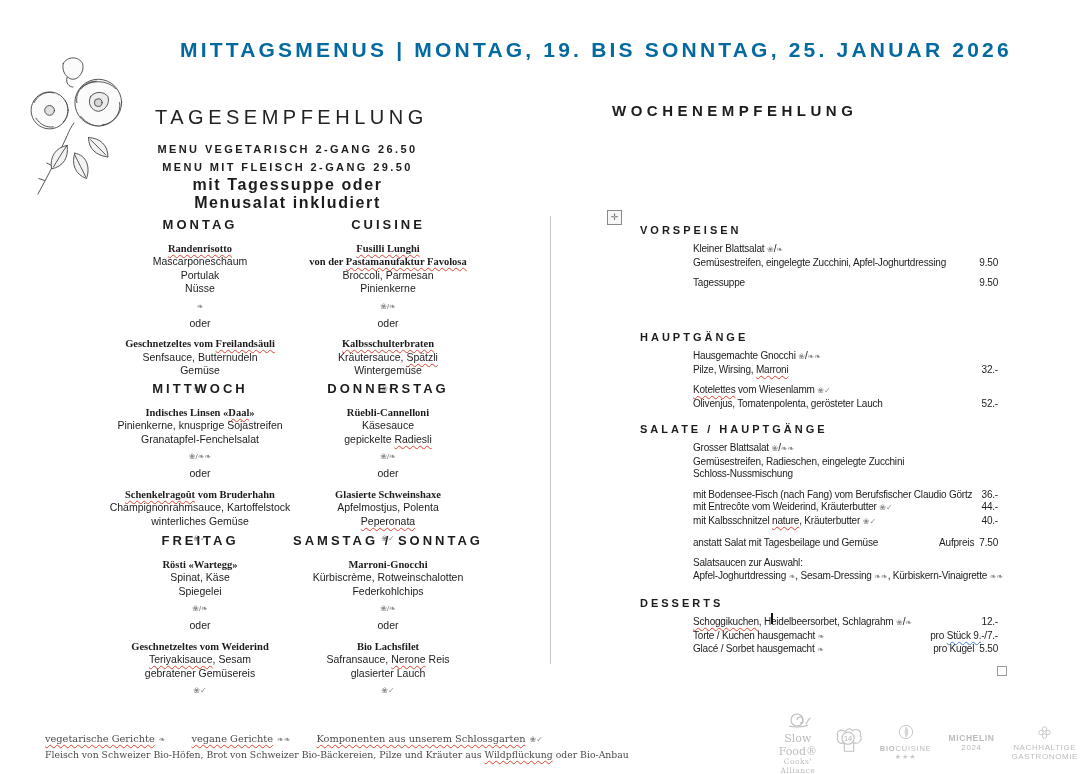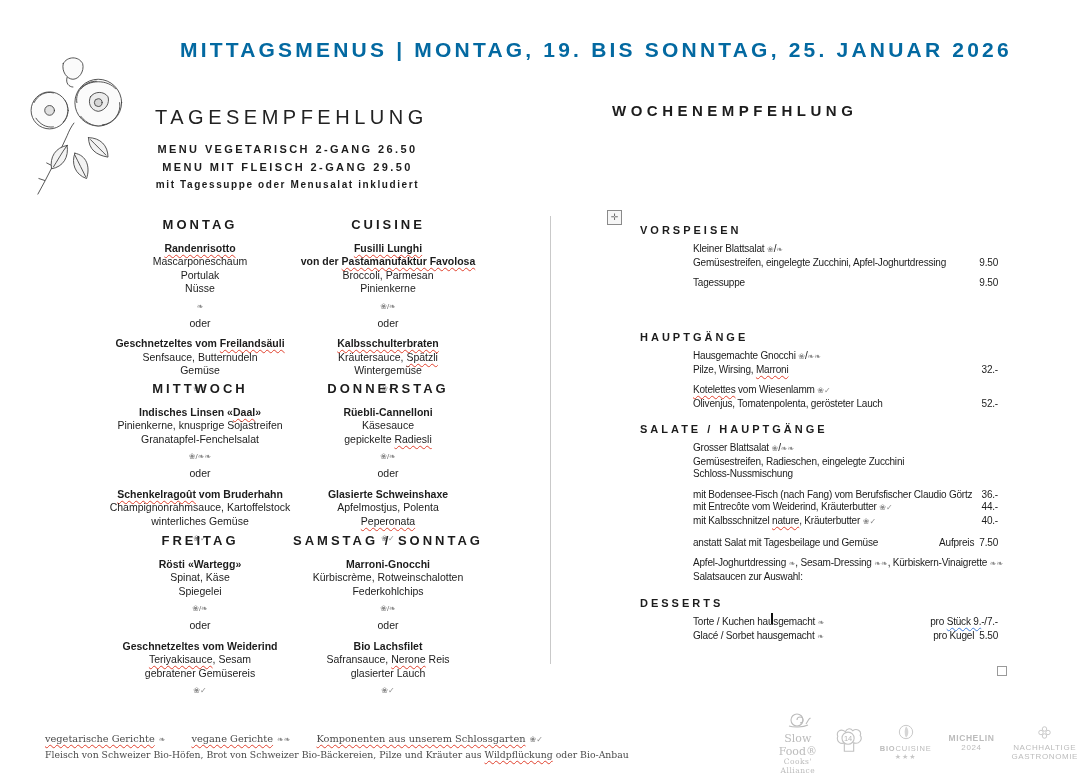"mit Tagessuppe oder Menusalat inkludiert" .menu-note { font-size: 10px -> 16px }
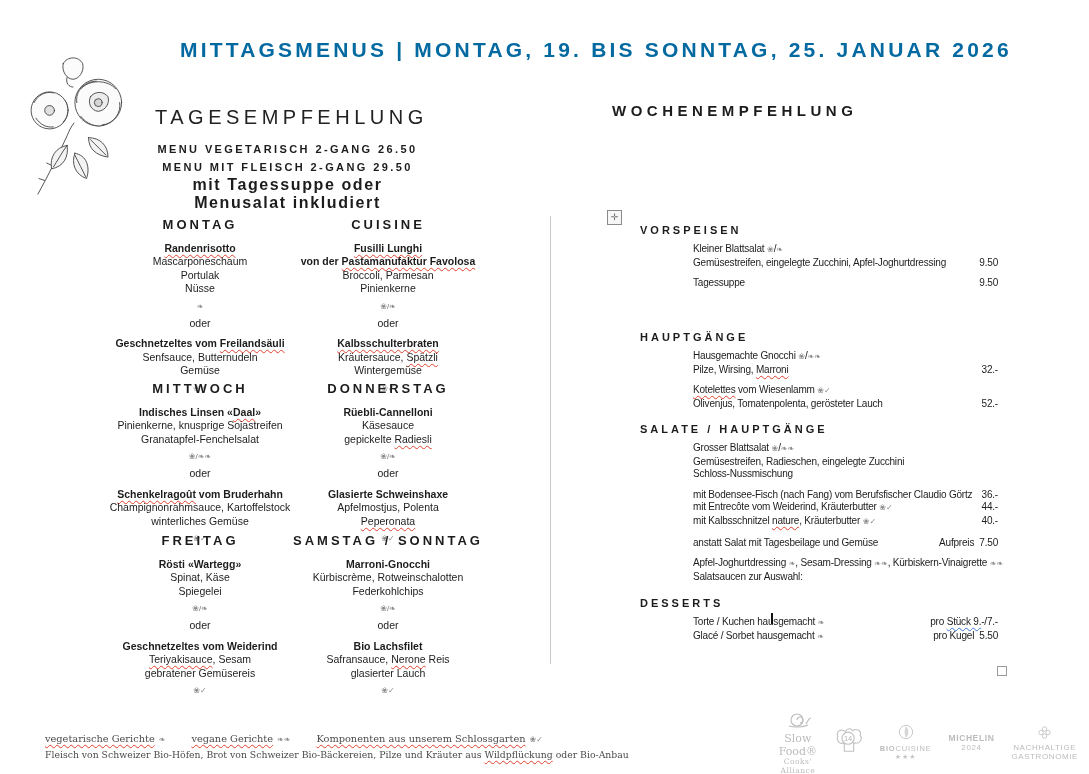"Randenrisotto" .dish-name { font-family: none -> Liberation Serif, serif }
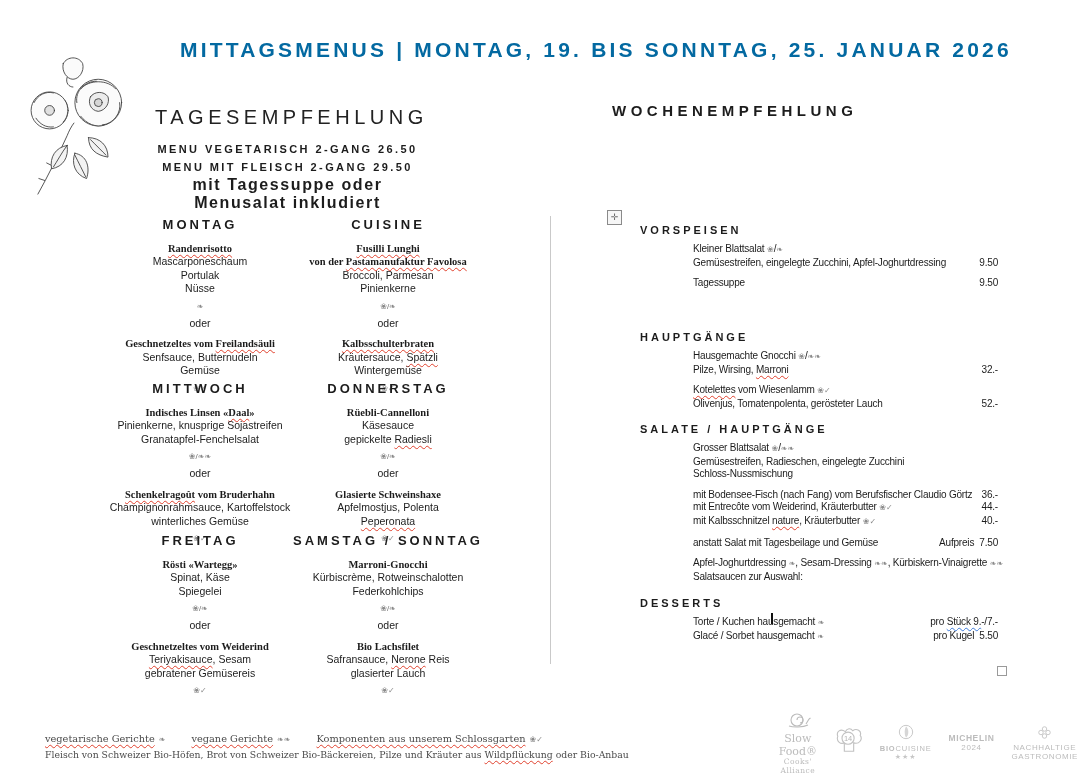"Apfel-Joghurtdressing ❧, Sesam-Dressing" div.w-row { order: before "Salatsaucen zur Auswahl:" -> after "Salatsaucen zur Auswahl:" }
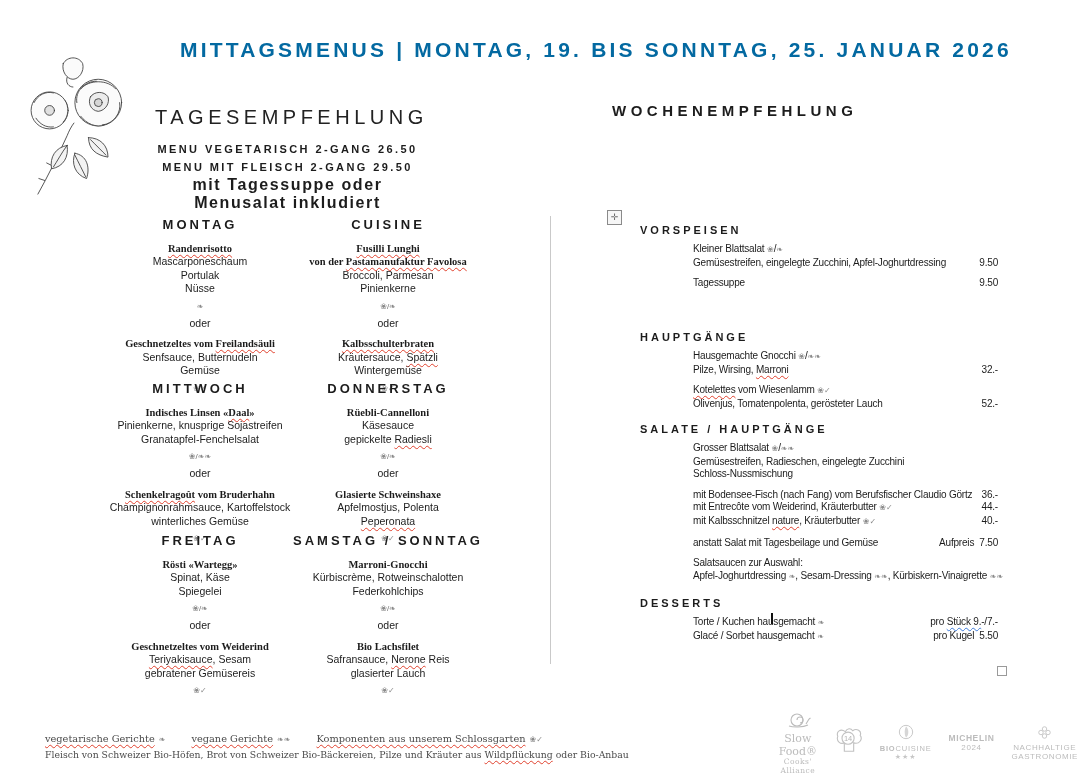"Schoggikuchen, Heidelbeersorbet," div.w-row { html: none -> <div> <span><span>Schoggikuchen</span>, Heidelbeersorbet, Schlagrahm <span>❀</span>/<span>❧</span></span> <span>12.-</span> </div> }
